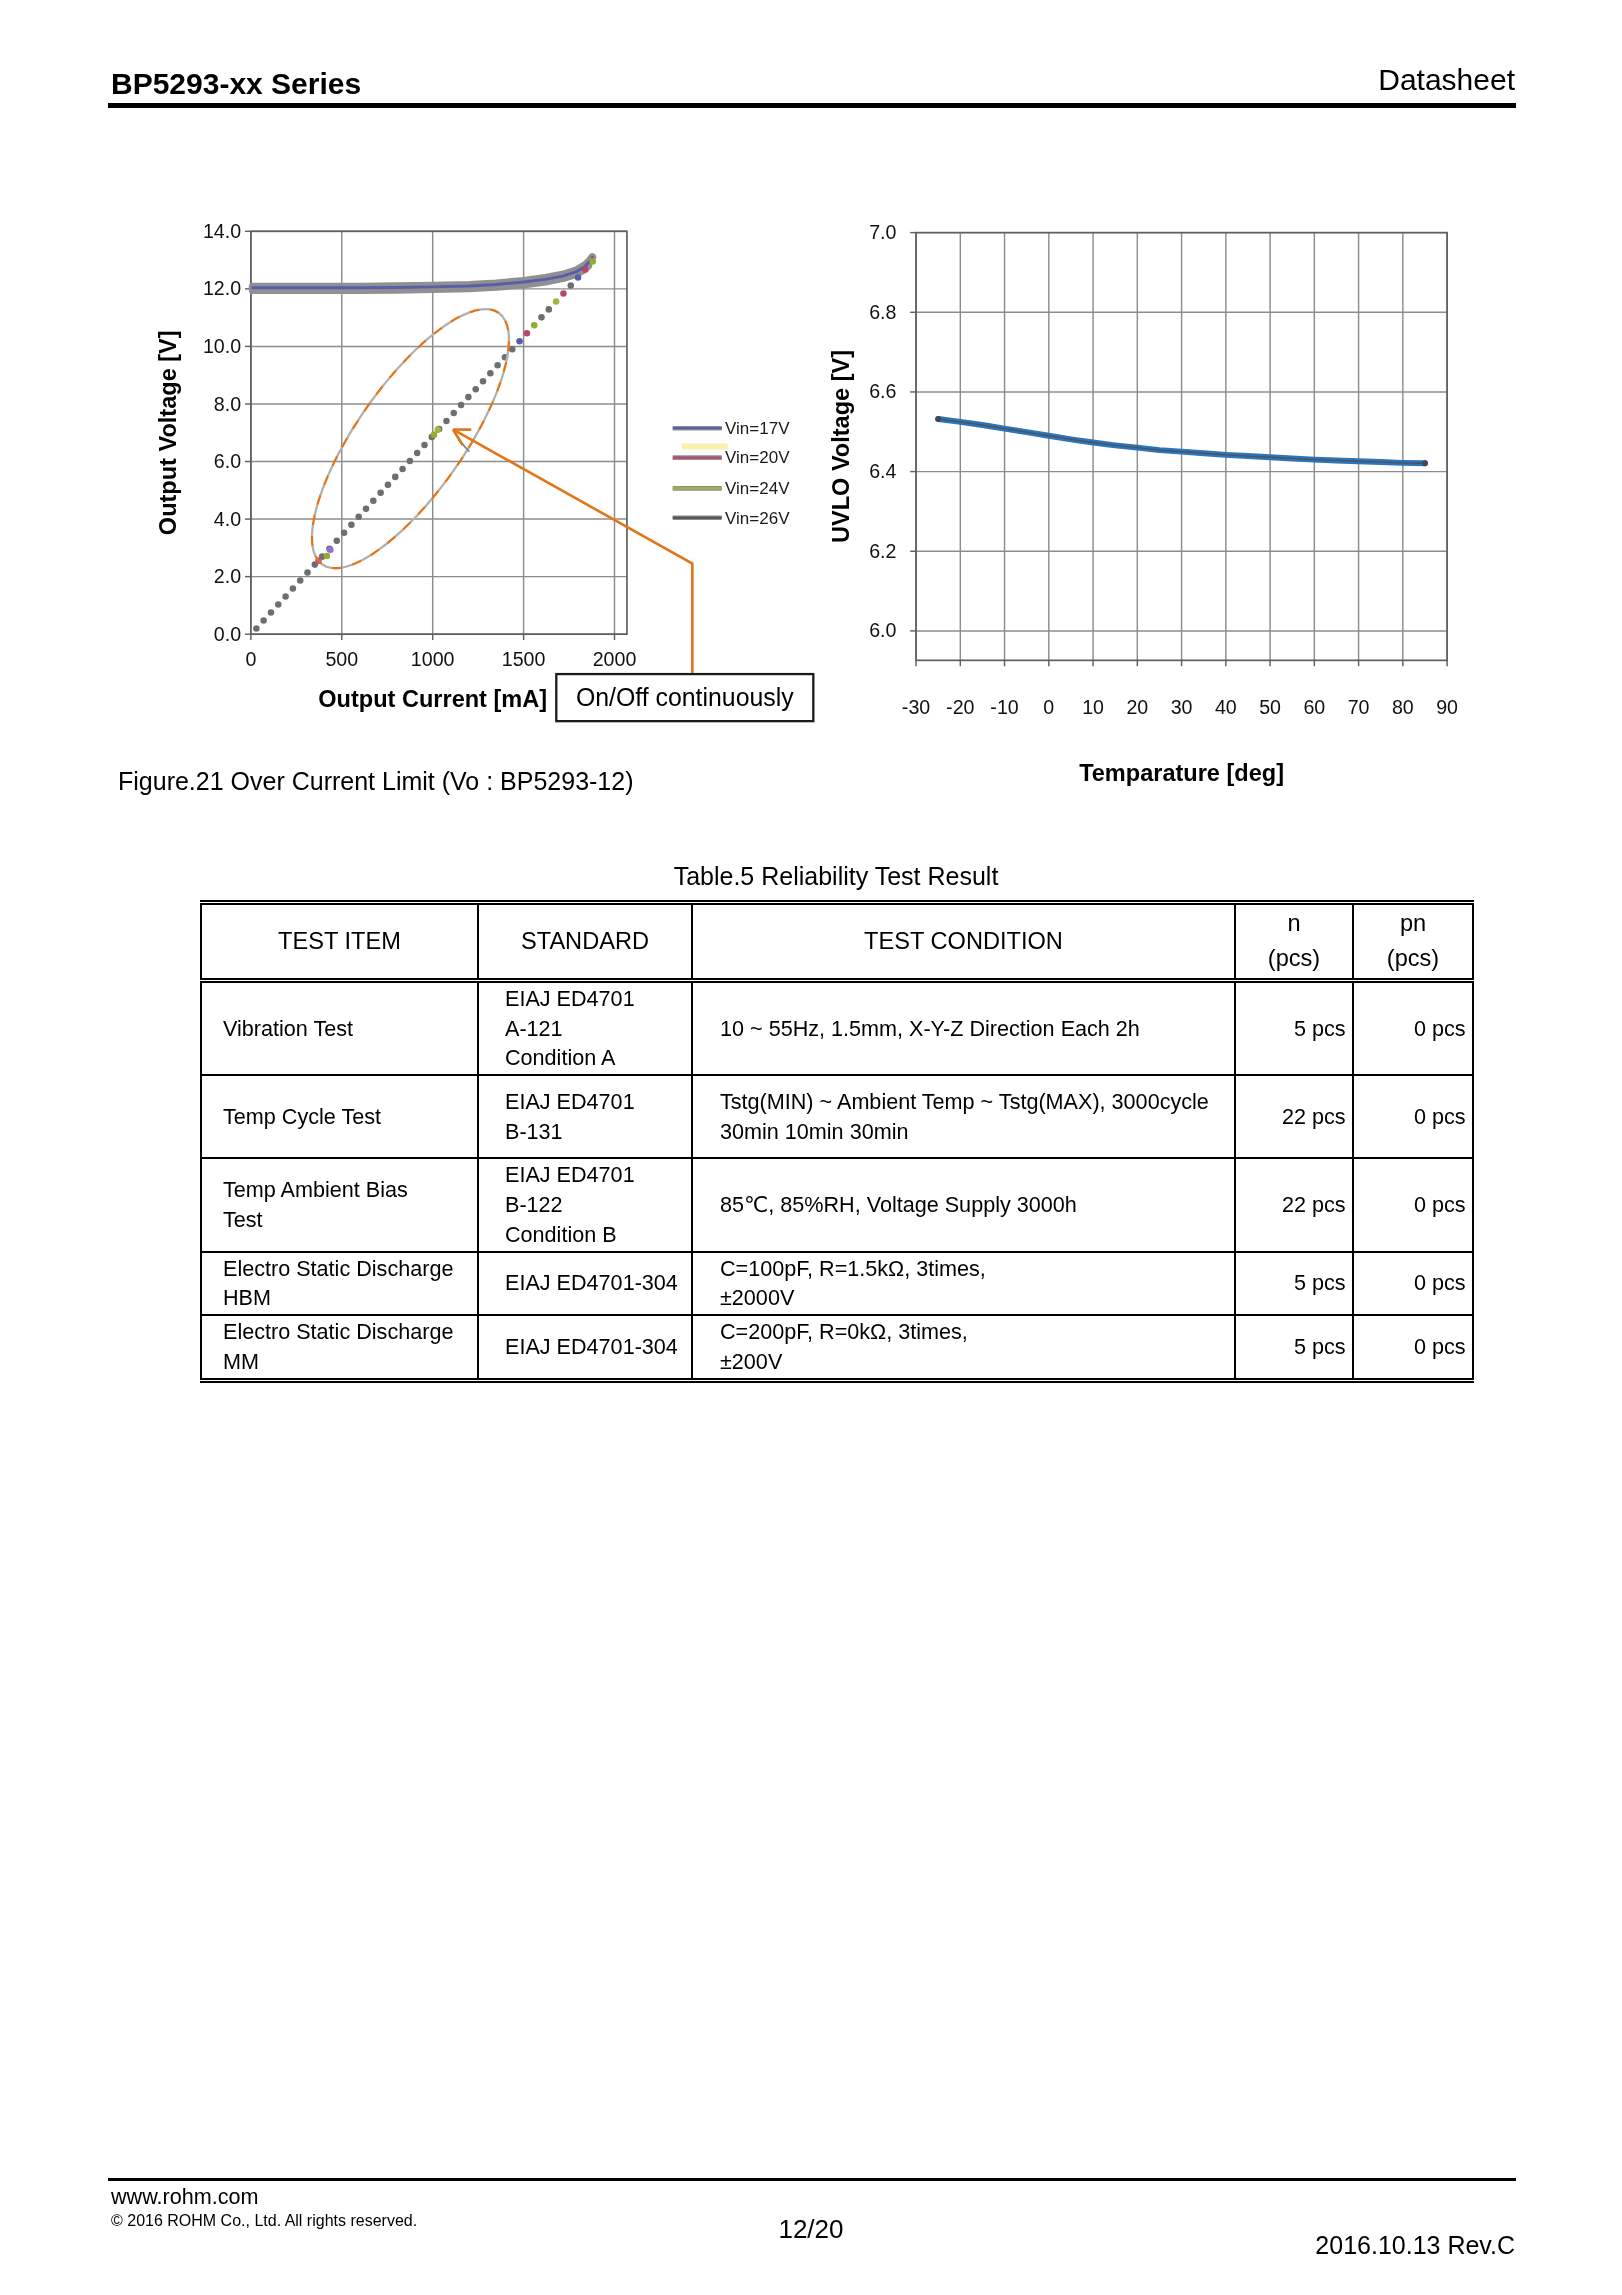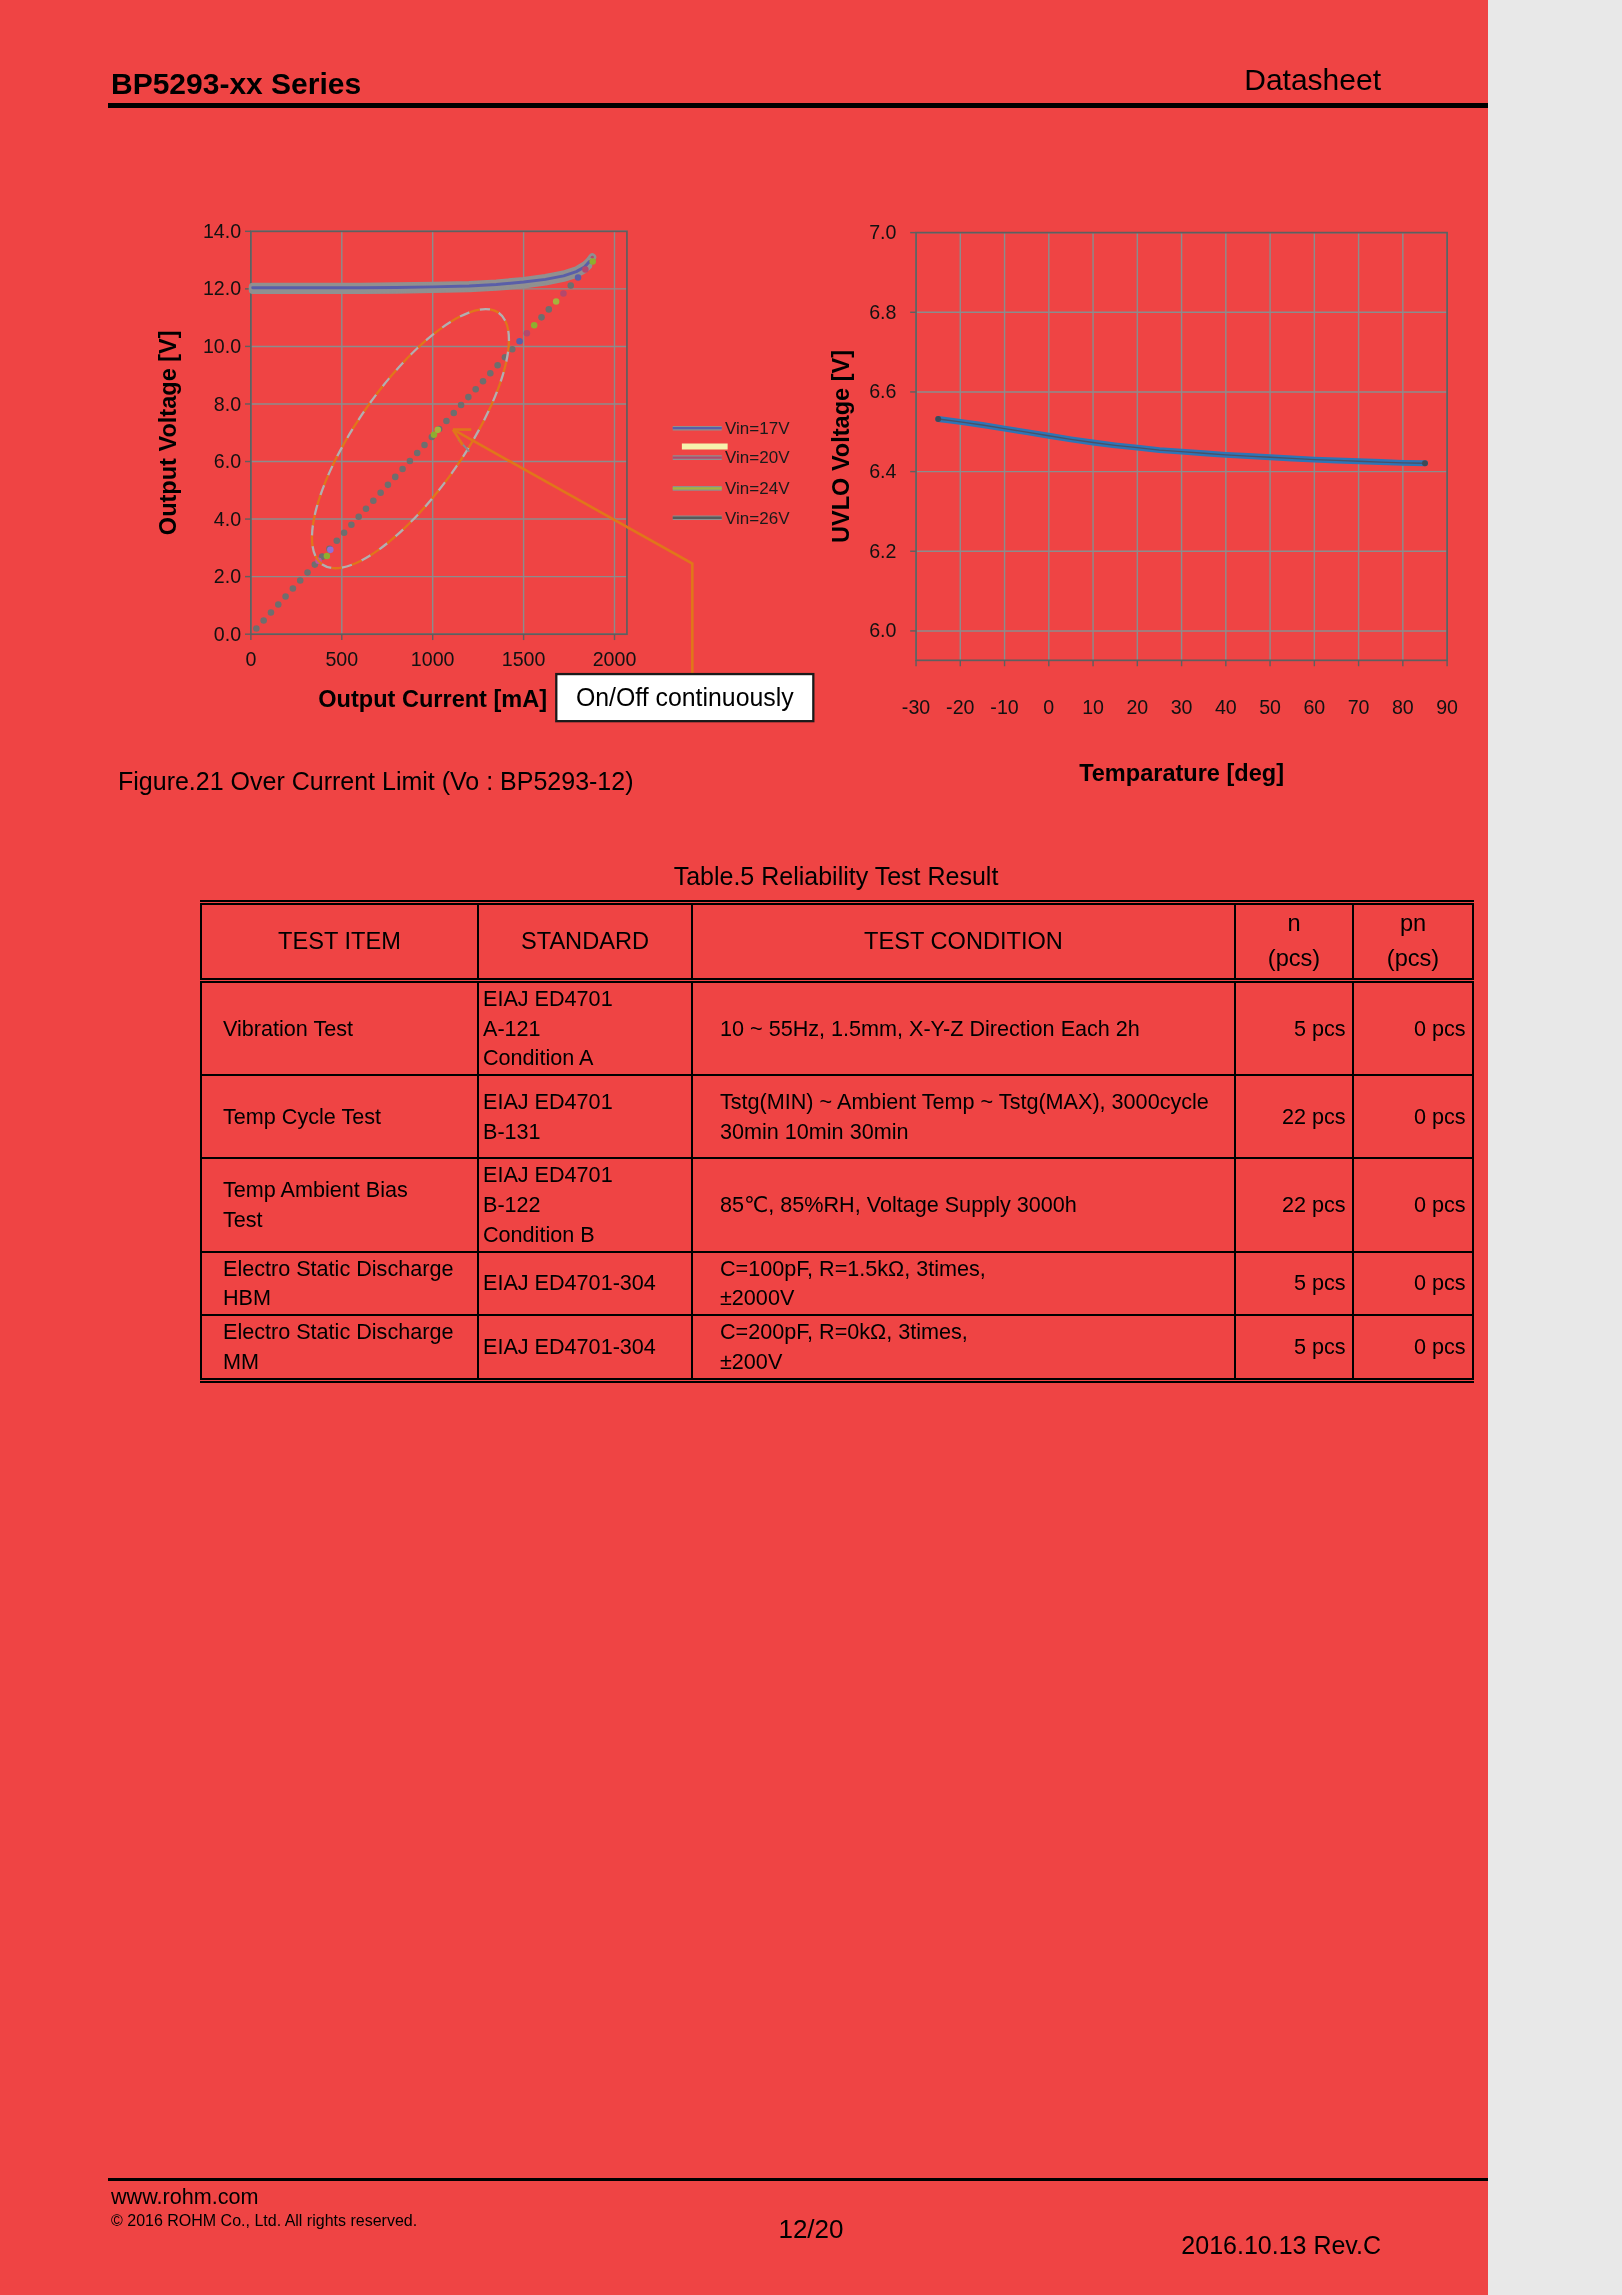"BP5293-xx Series" .page { background: #ef4444 -> #ffffff; width: 1488px -> 1622px }
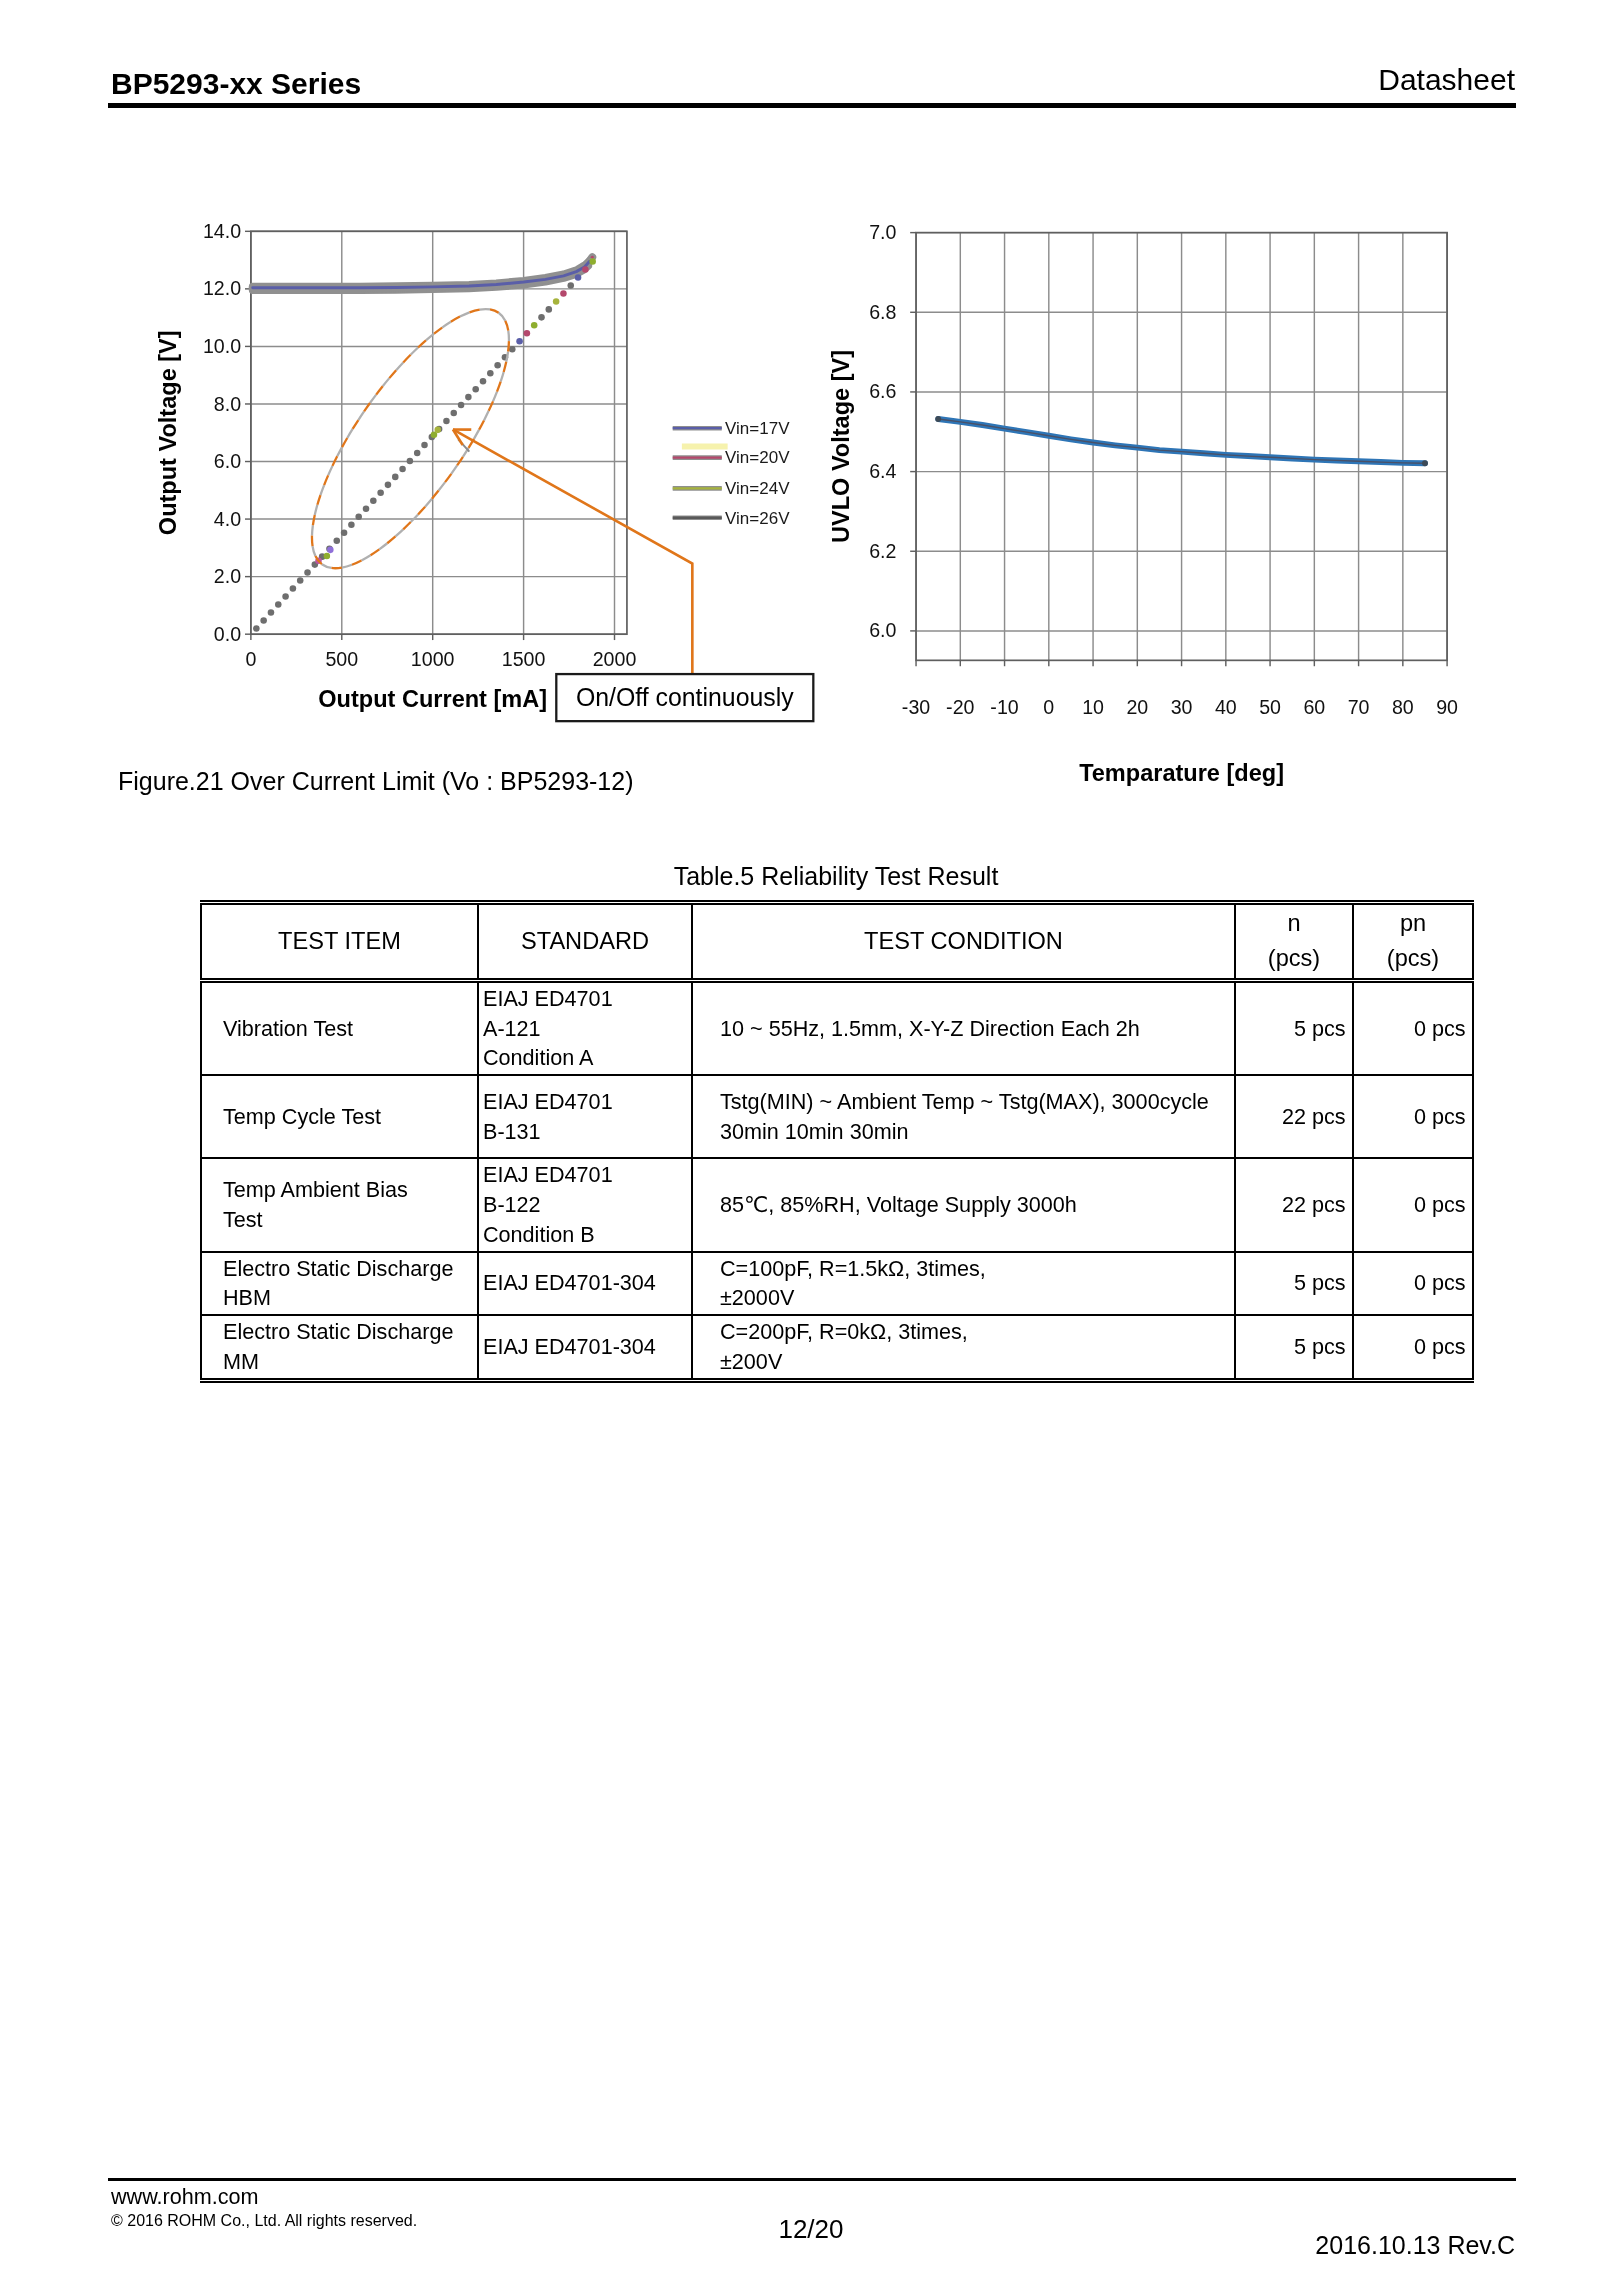"EIAJ ED4701" td.c-std { padding-left: 4px -> 26px }
